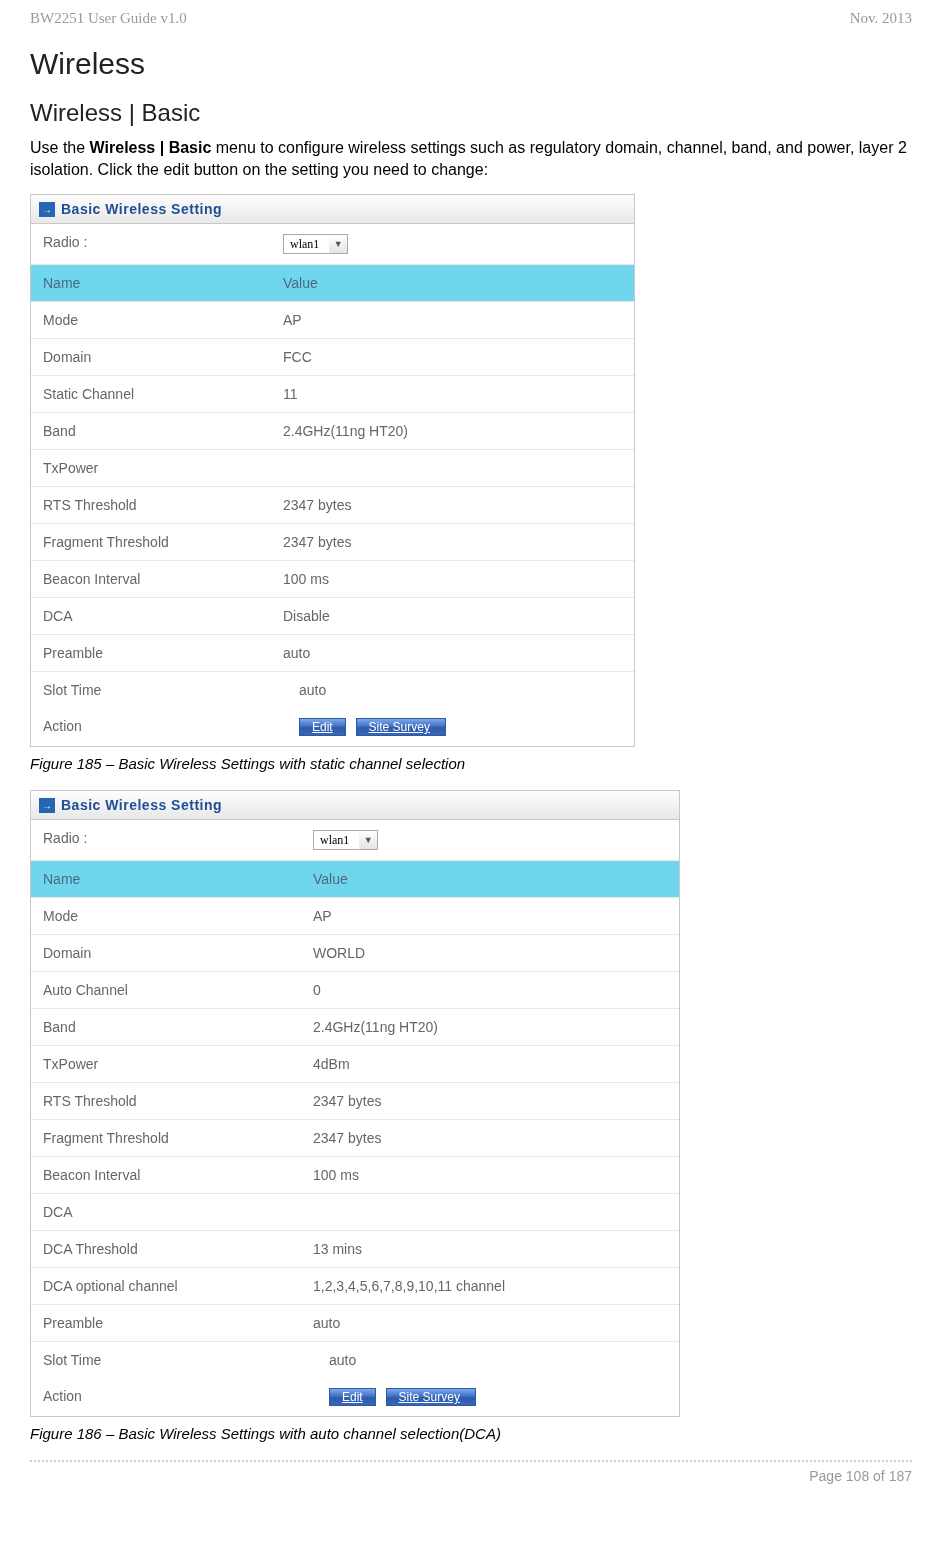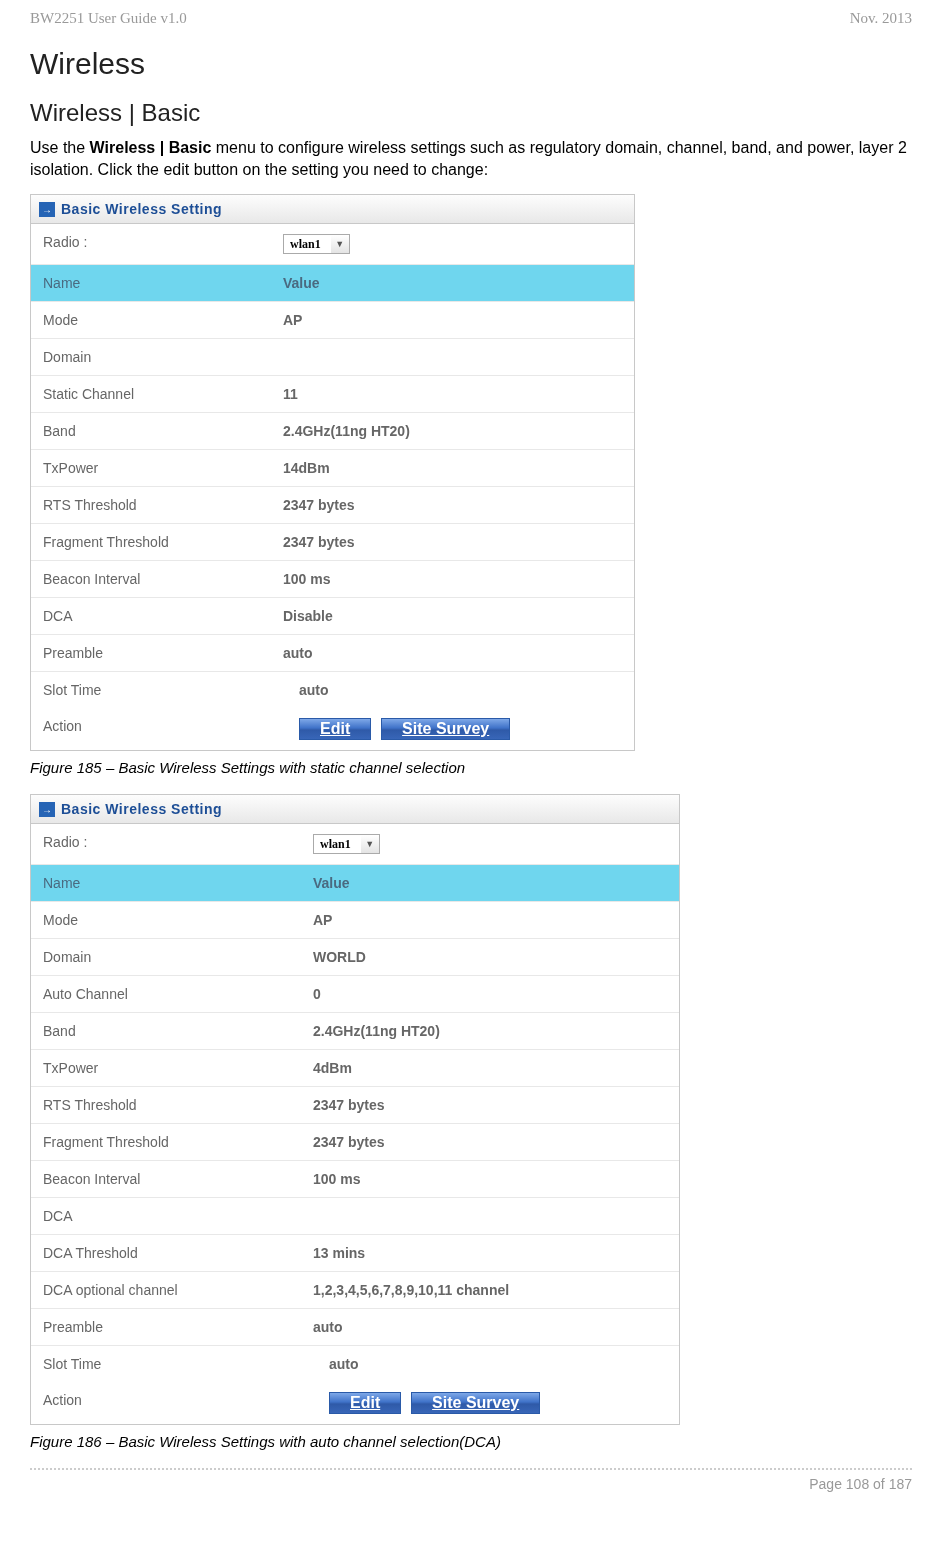"wlan1" .col-value { font-weight: bold -> none }
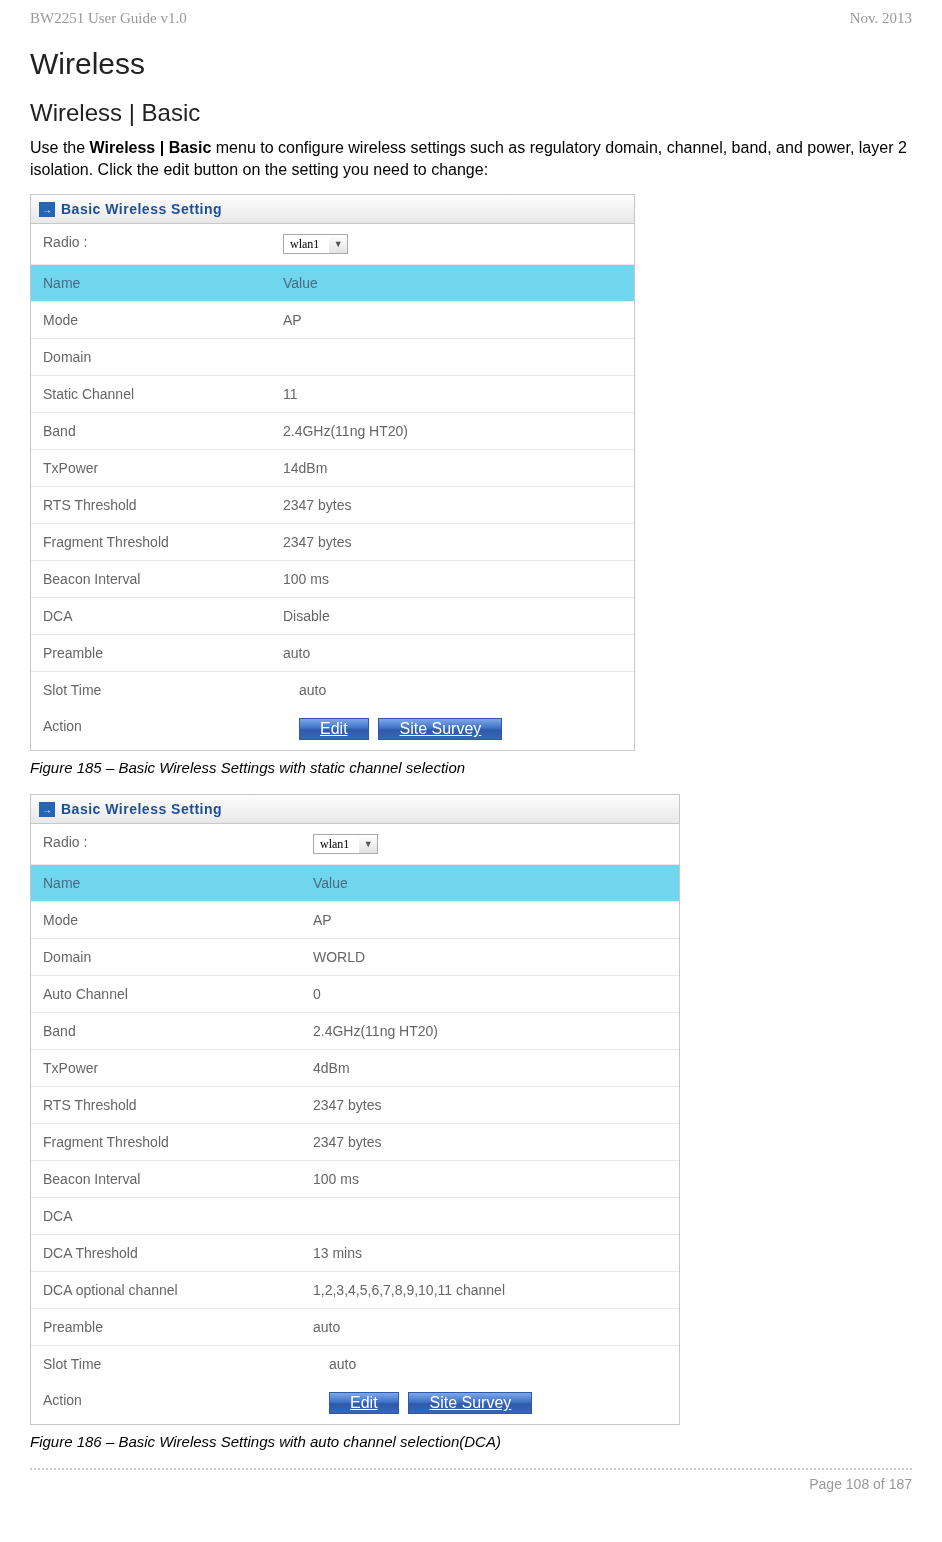"FCC" div.col-value { html: none -> <div>FCC</div> }
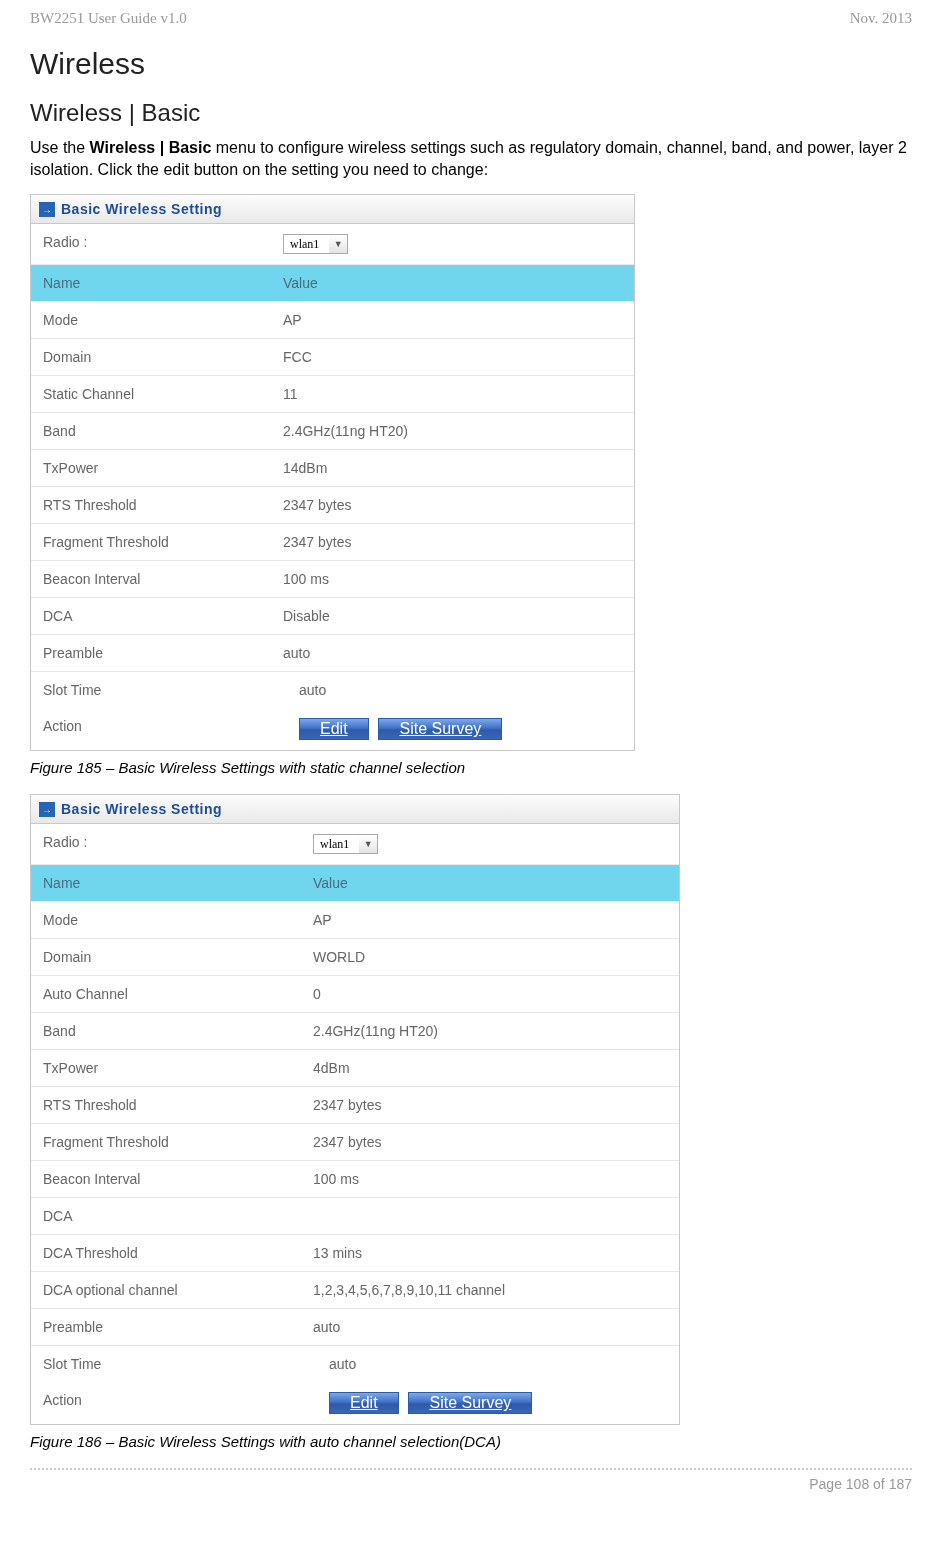"14dBm" div.col-value { html: <div>14dBm</div> -> none }
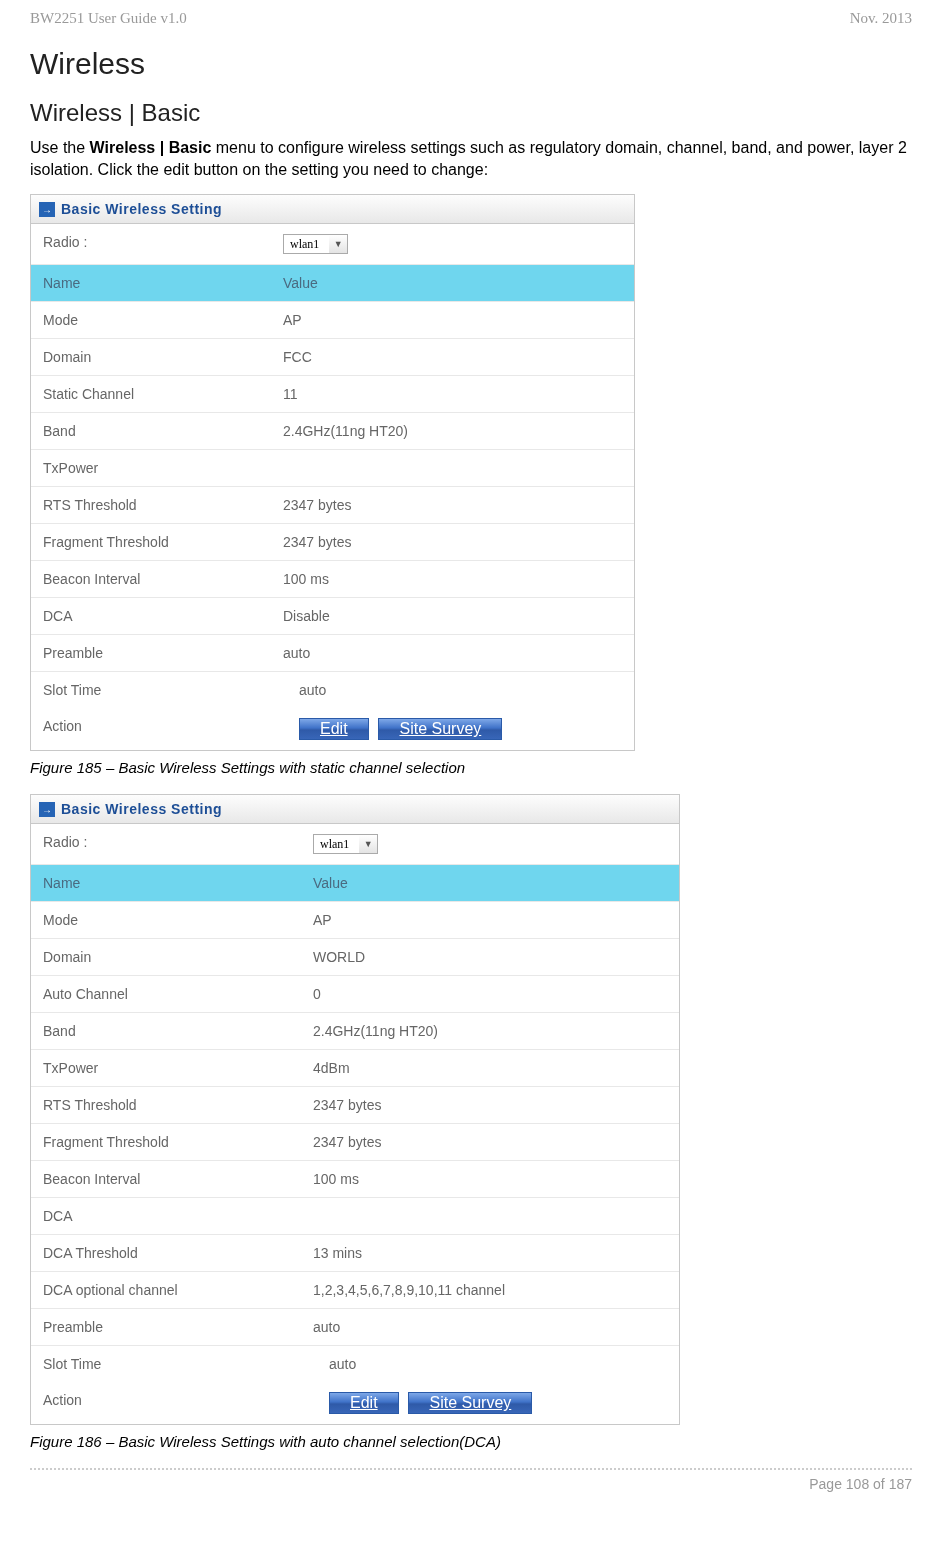"Edit" .action-btn { font-size: 16px -> 12px; padding: 1px 20px -> 1px 12px }
